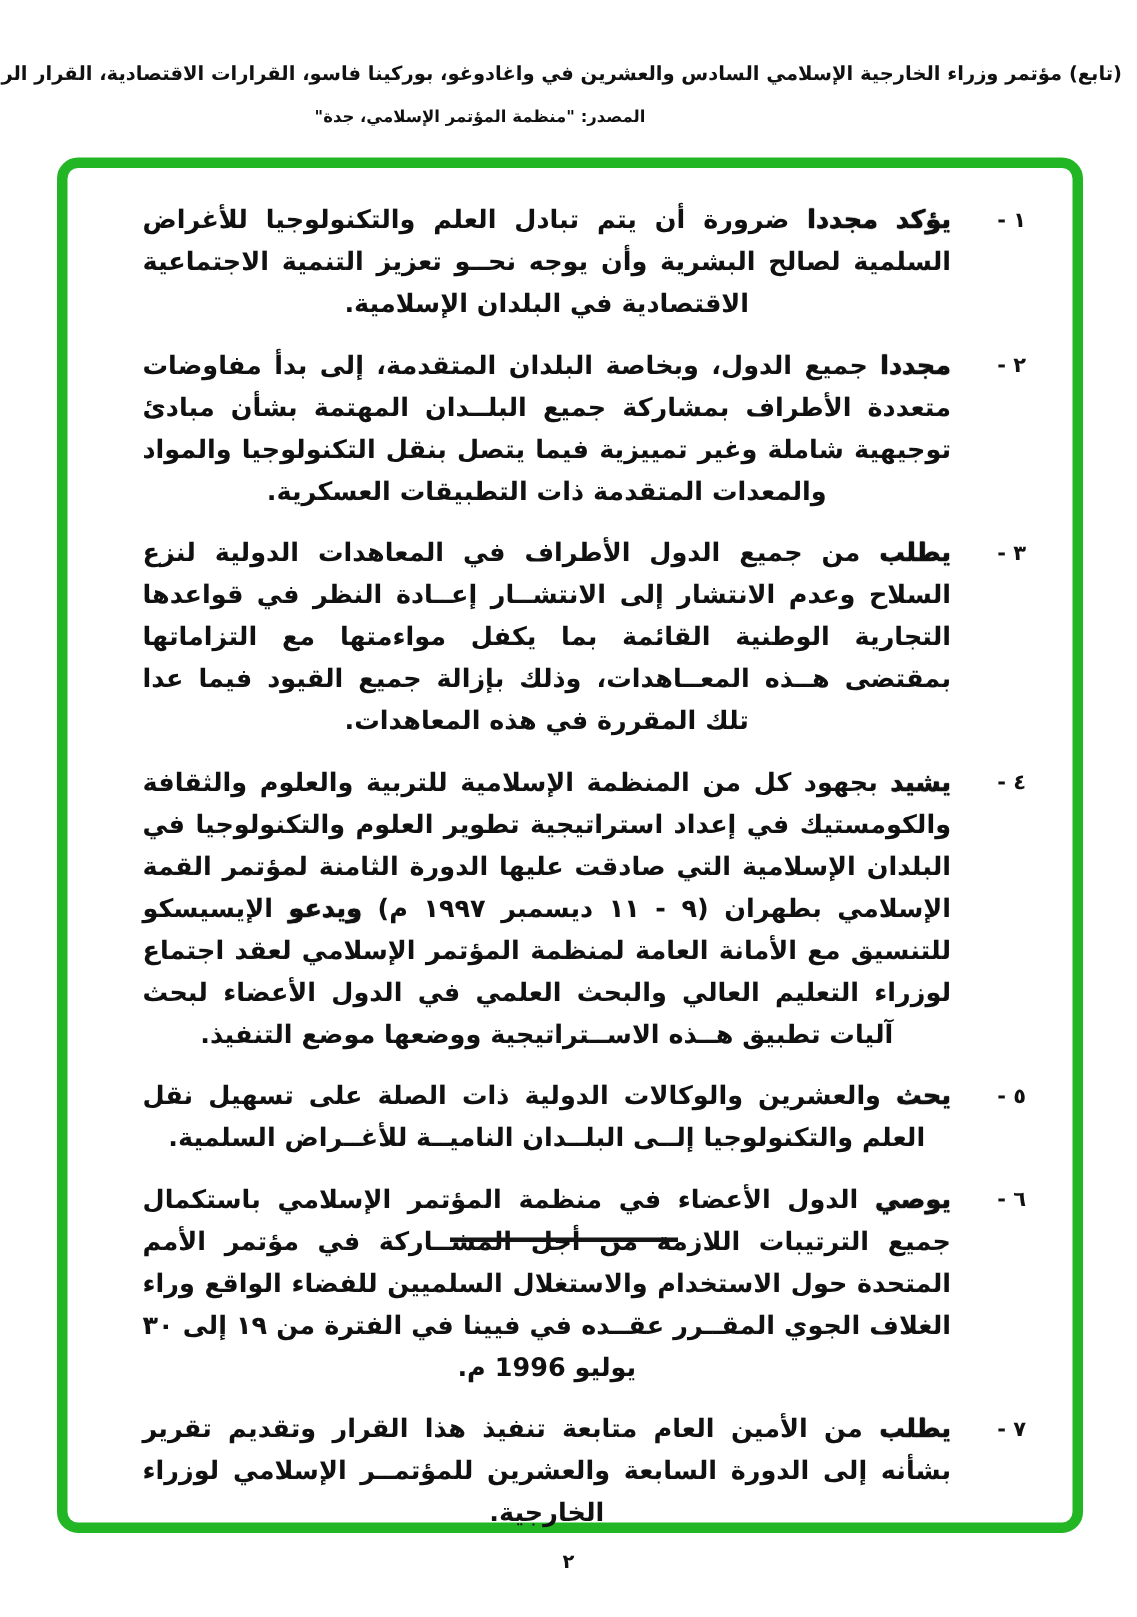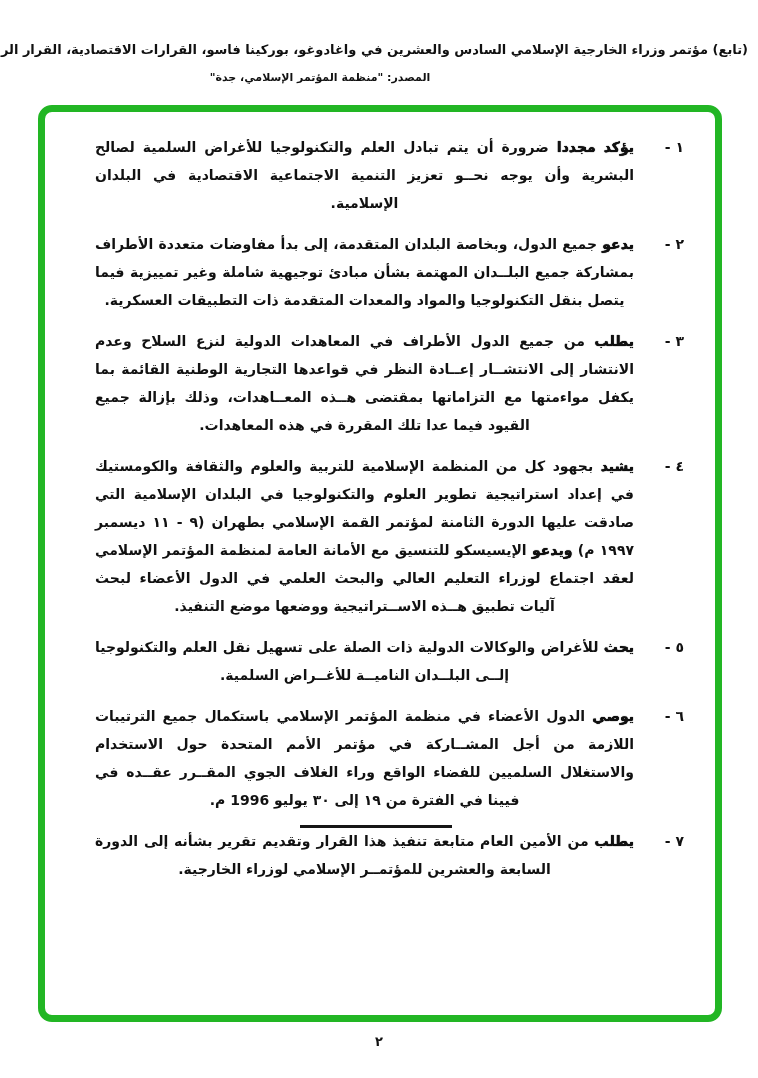"يؤكد مجددا ضرورة أن يتم" .item-text { font-size: 14px -> 17px }
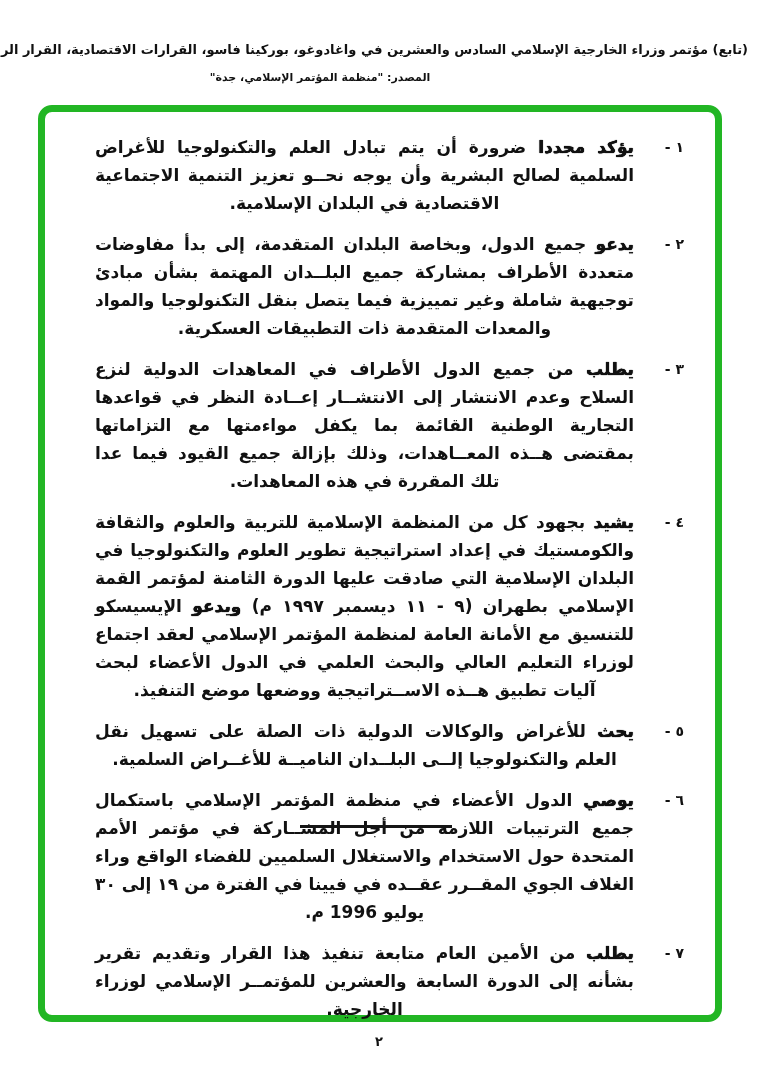"يدعو" span.lead { text: يدعو -> مجددا }
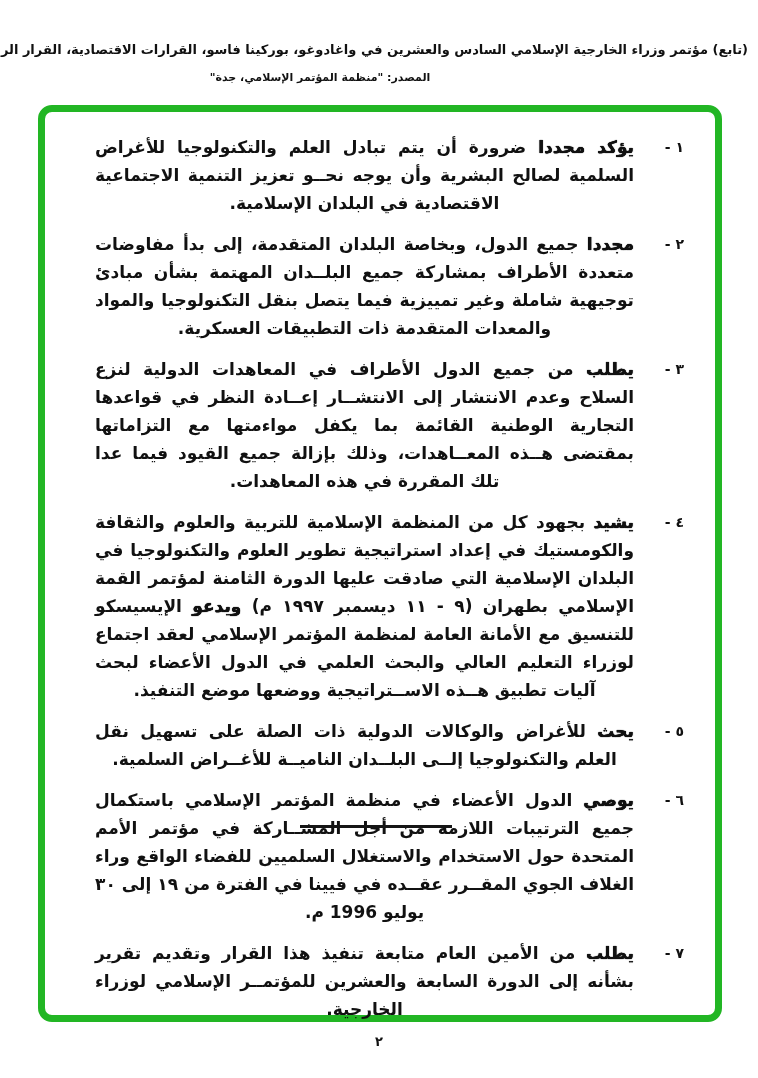"للأغراض والوكالات الدولية ذات الصلة" span { text: للأغراض -> والعشرين }
